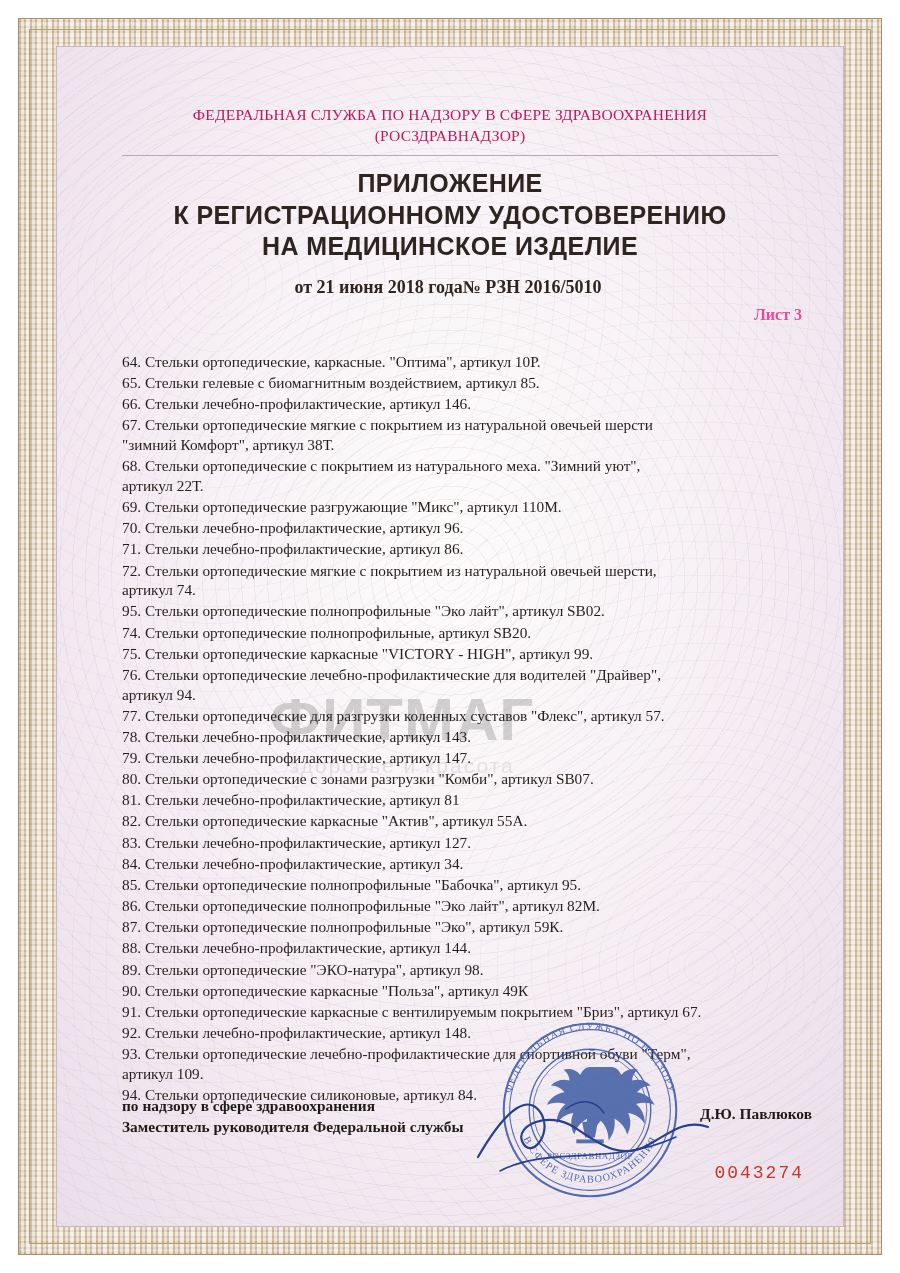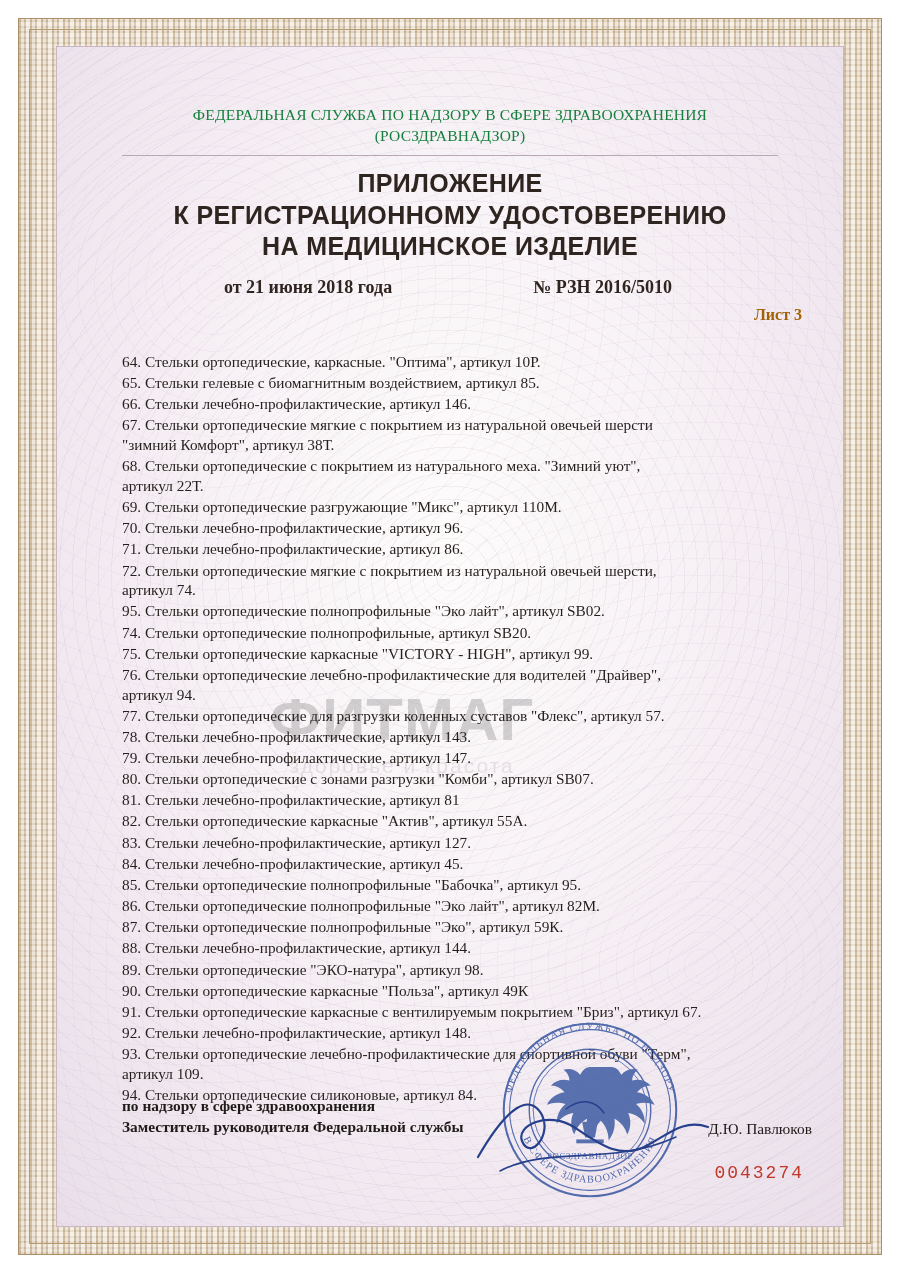"ФЕДЕРАЛЬНАЯ СЛУЖБА ПО НАДЗОРУ В" .agency { color: #15803d -> #be185d }
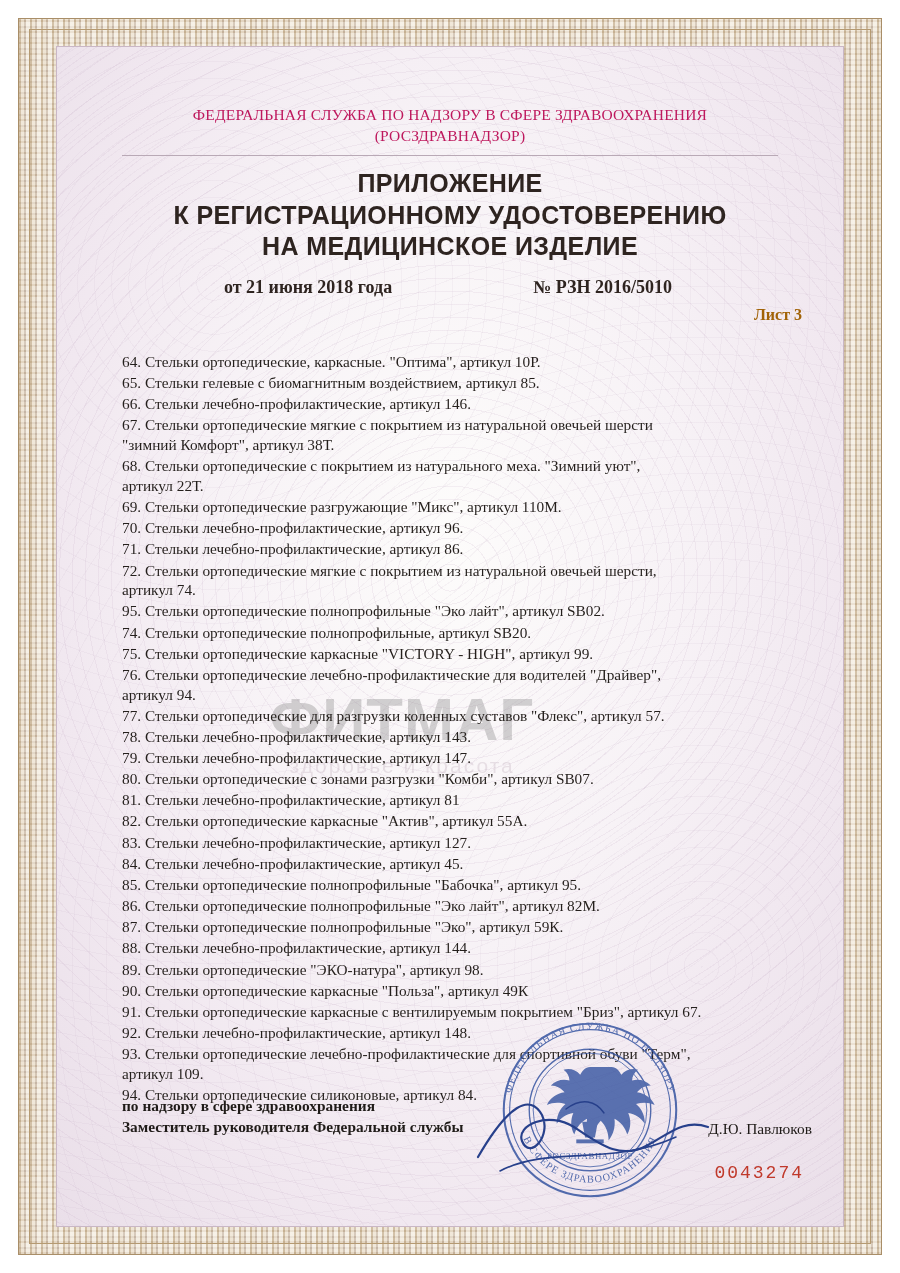"от 21 июня 2018 года" .doc-meta { justify-content: space-between -> center }
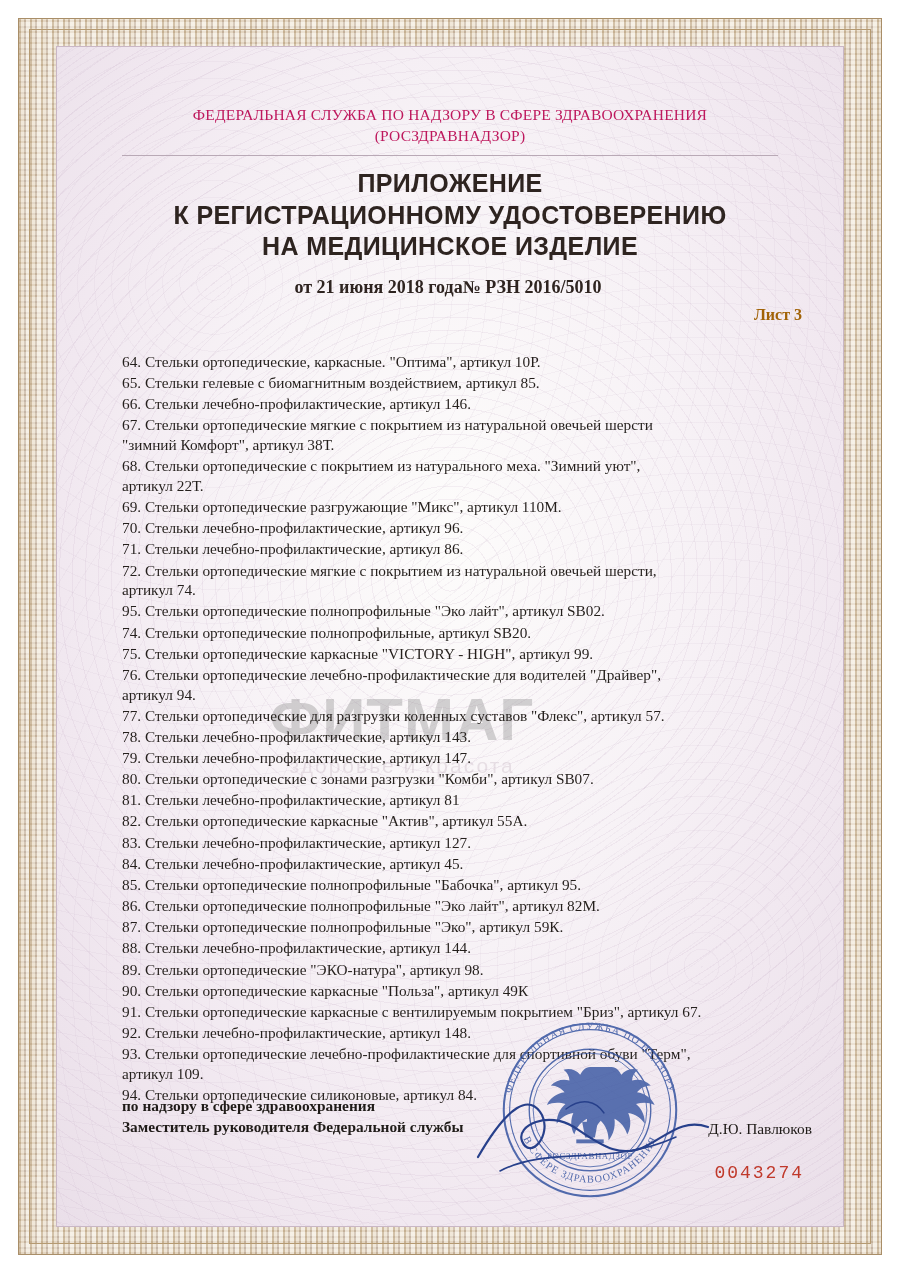"Лист 3" .sheet { color: #a16207 -> #ec4899 }
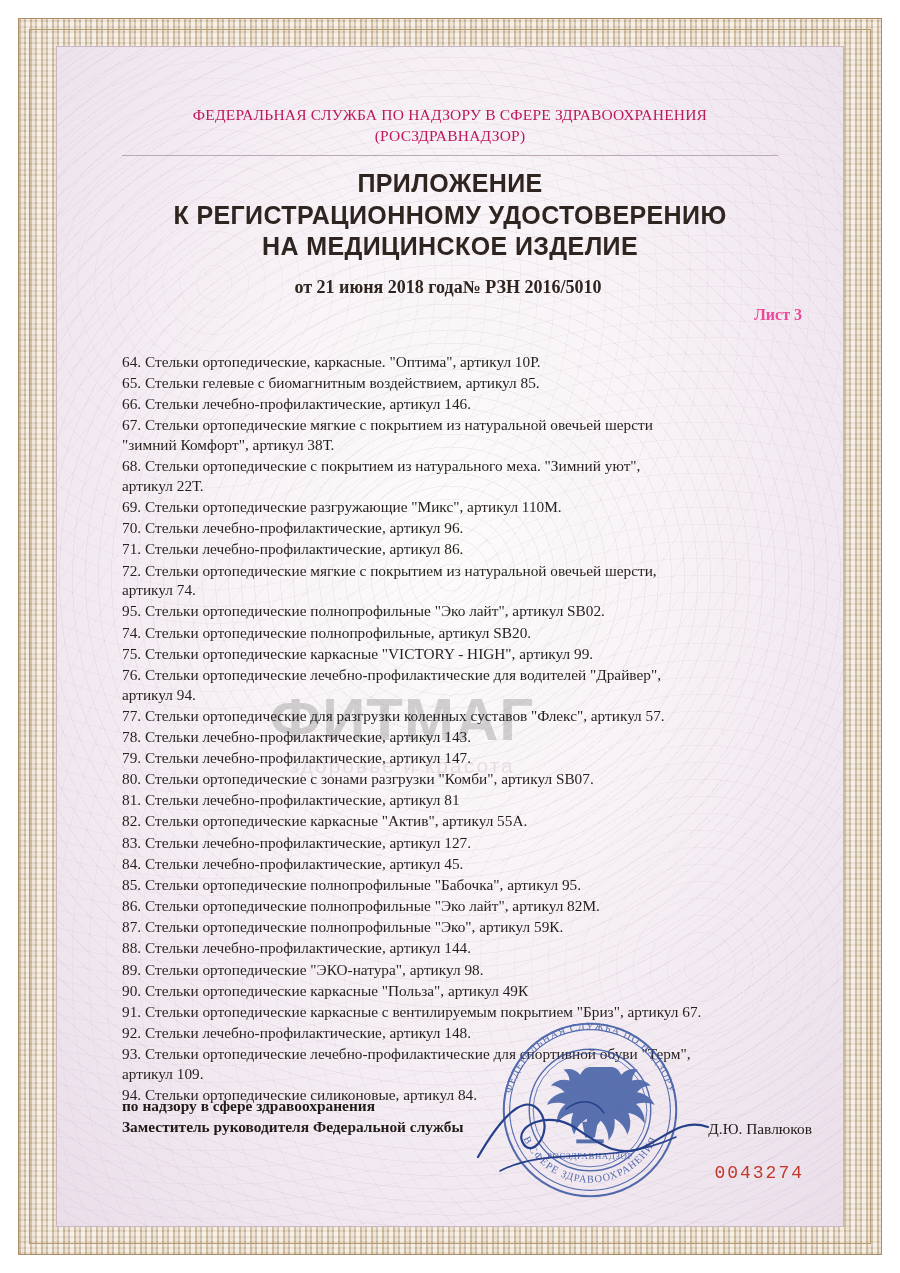"84. Стельки лечебно-профилактические," p.item { text: 45 -> 34 }
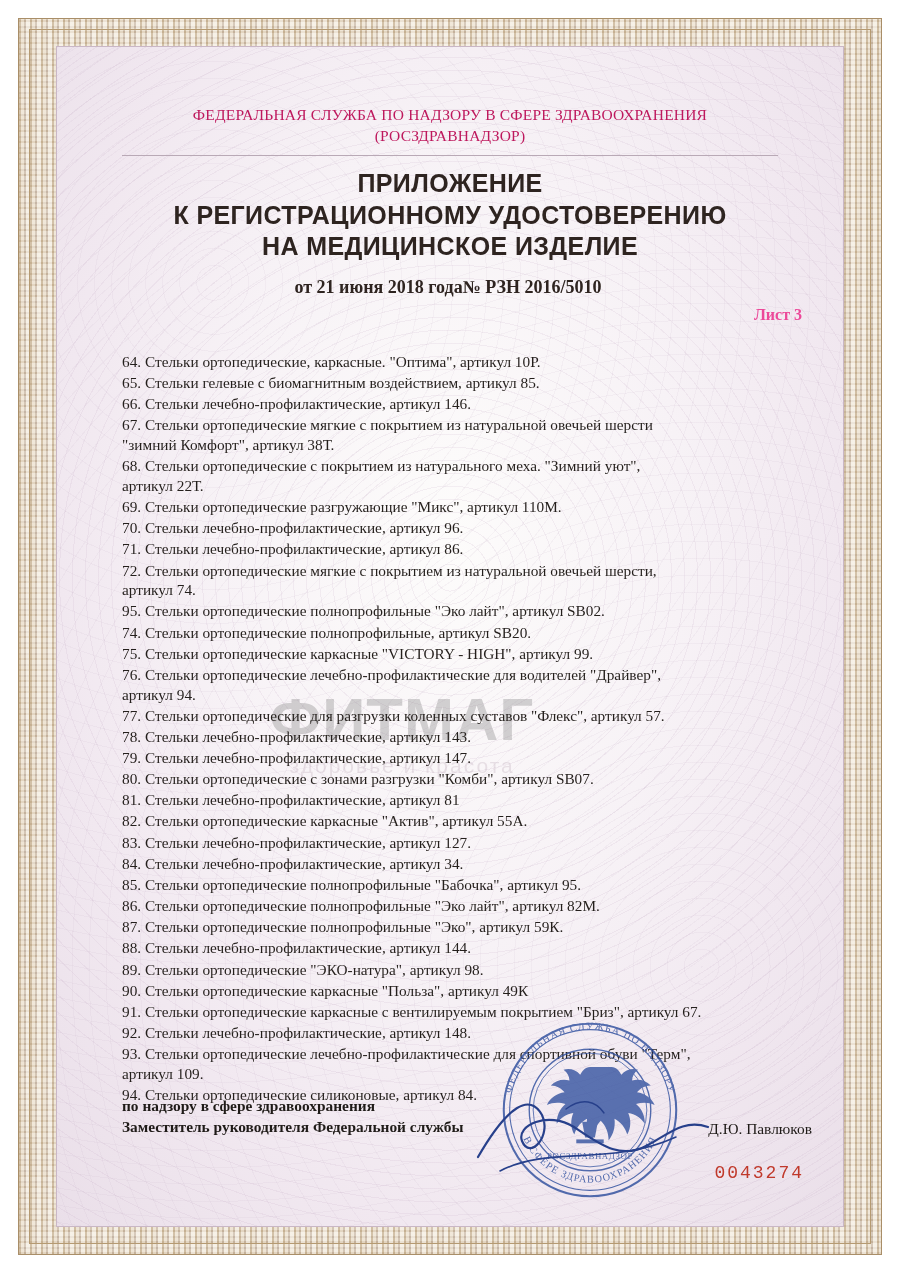"Д.Ю. Павлюков" .signature .name { font-weight: normal -> bold; top: 23px -> 8px }
